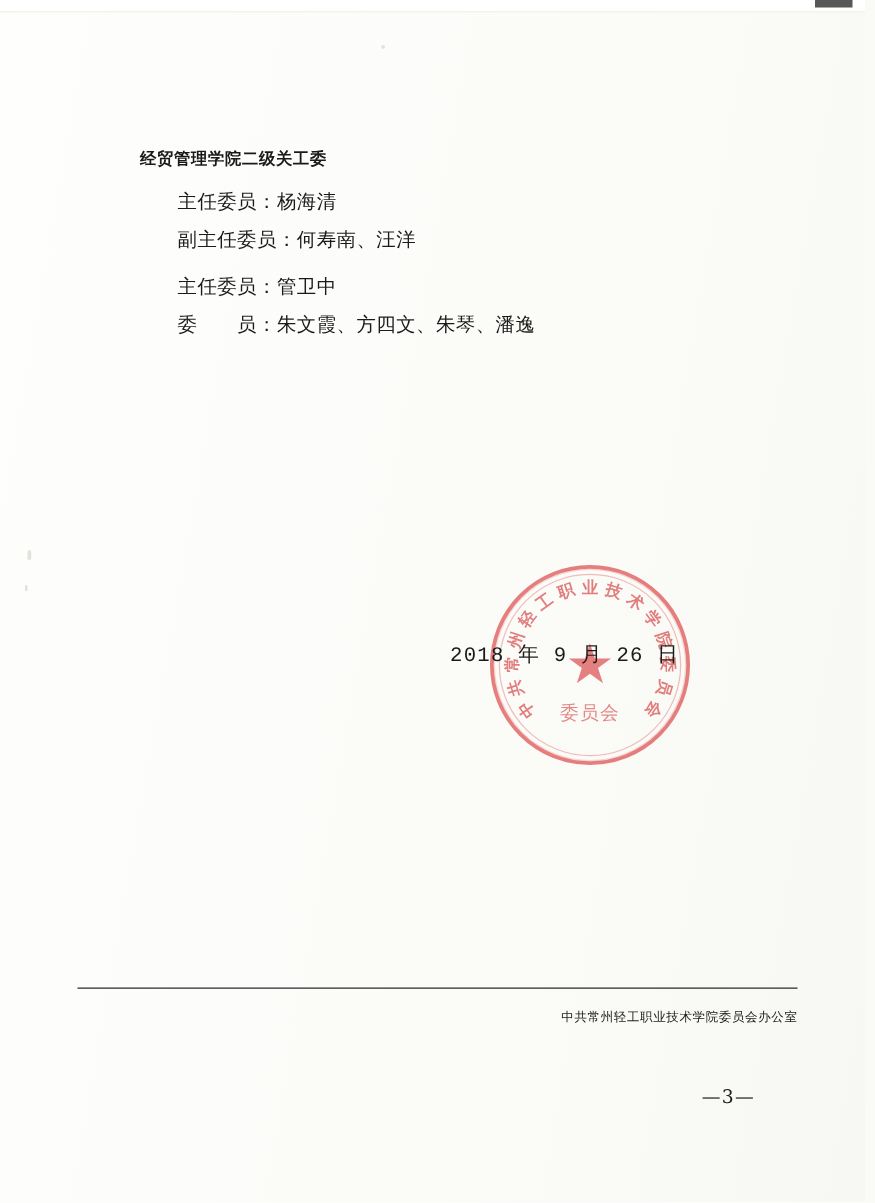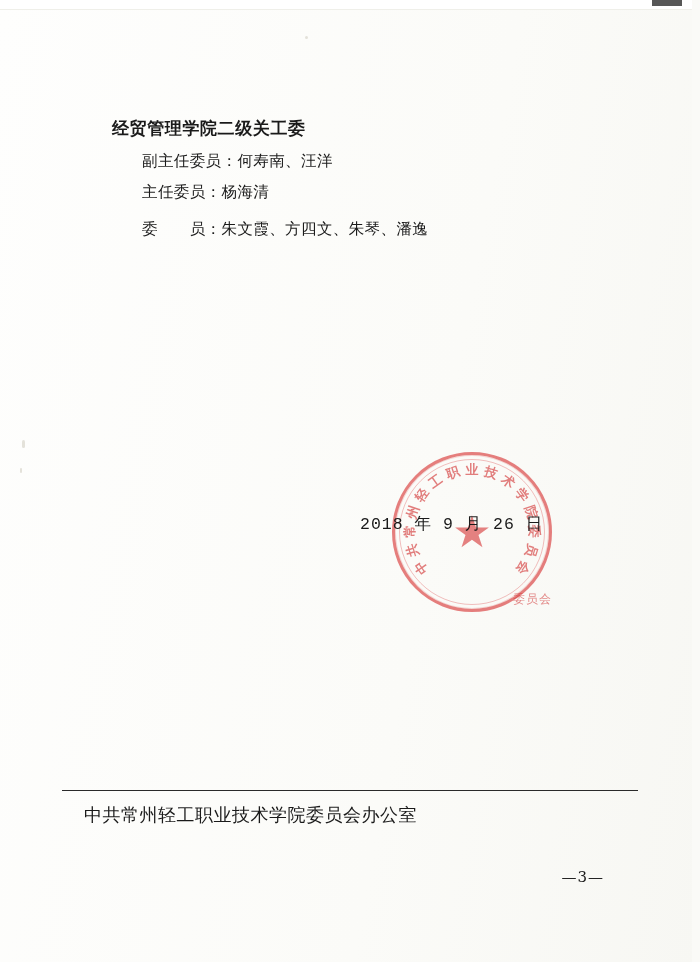"经贸管理学院二级关工委" .section-title { font-size: 17px -> 13px }
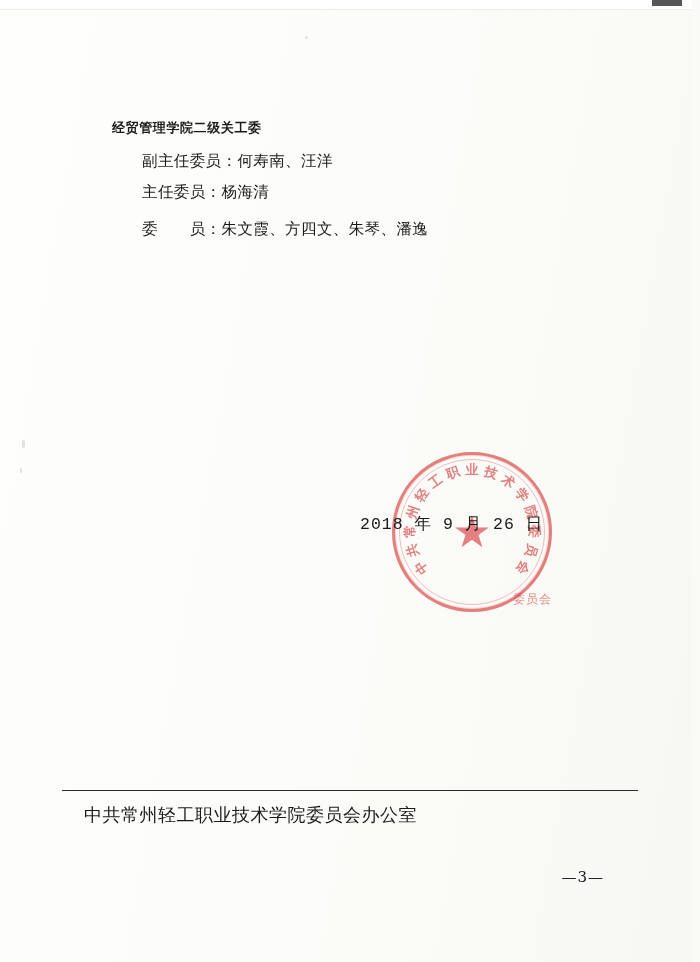"副主任委员：何寿南、汪洋" div.entry { order: before "主任委员：杨海清" -> after "主任委员：杨海清" }
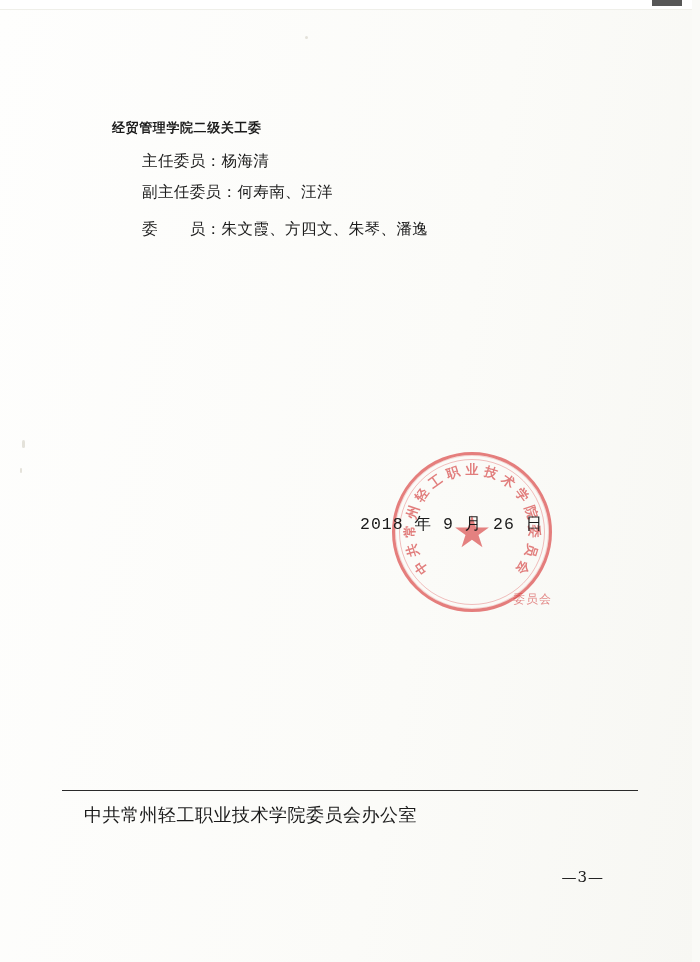"主任委员：管卫中" div.entry { html: none -> <div> <span>主任委员</span><span>：</span><span>管卫中</span> </div> }
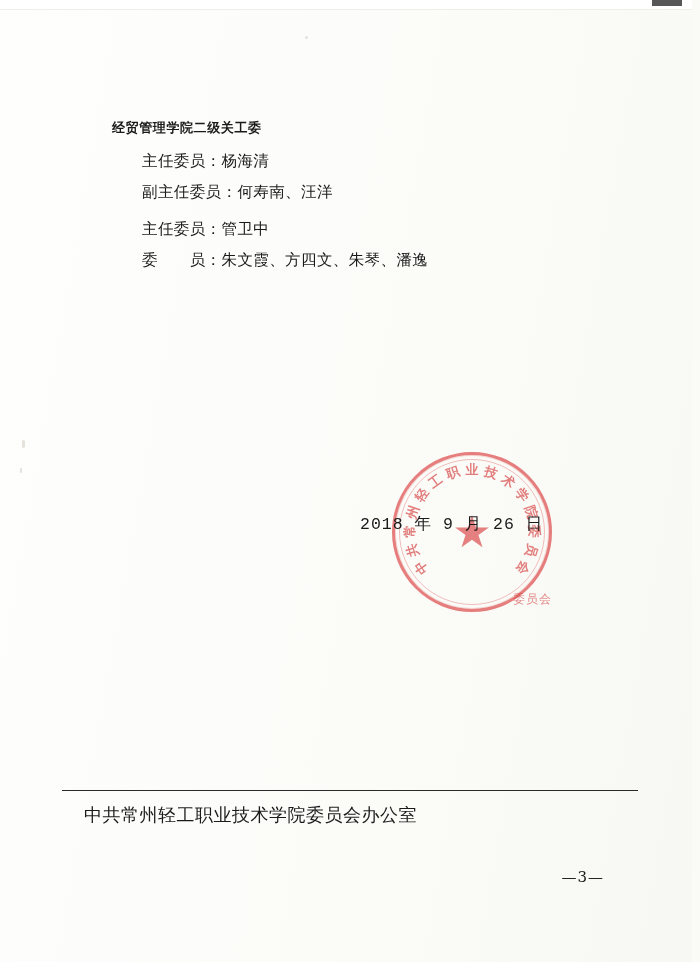"委员会" .seal .bottom-text { bottom: 4px -> 32px; font-size: 12px -> 15px; text-align: right -> center }
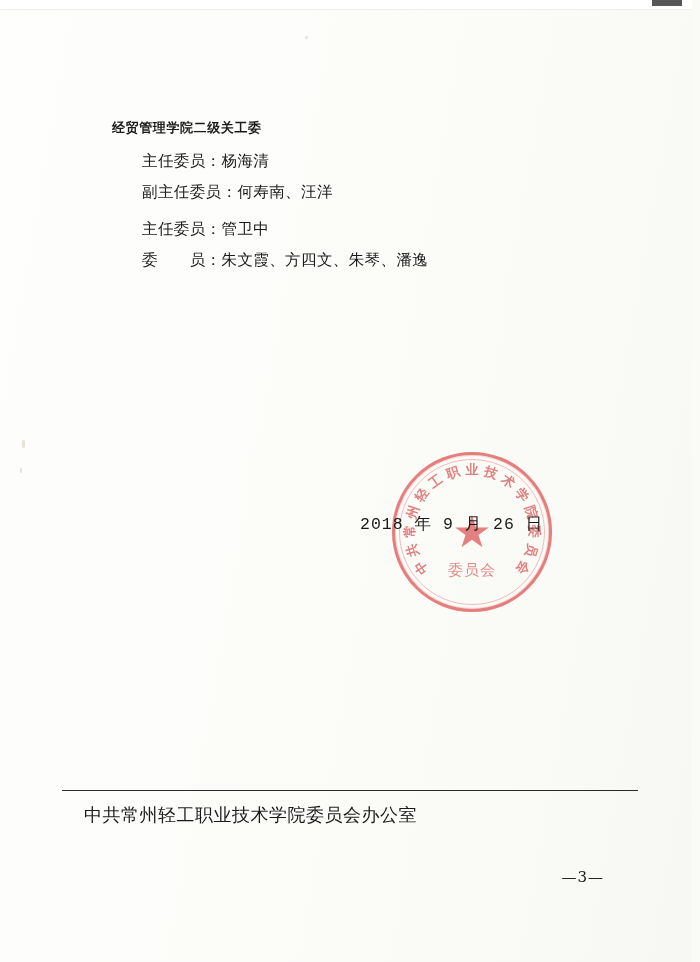"中共常州轻工职业技术学院委员会办公室" .footer { font-size: 18px -> 10px; justify-content: flex-start -> flex-end }
